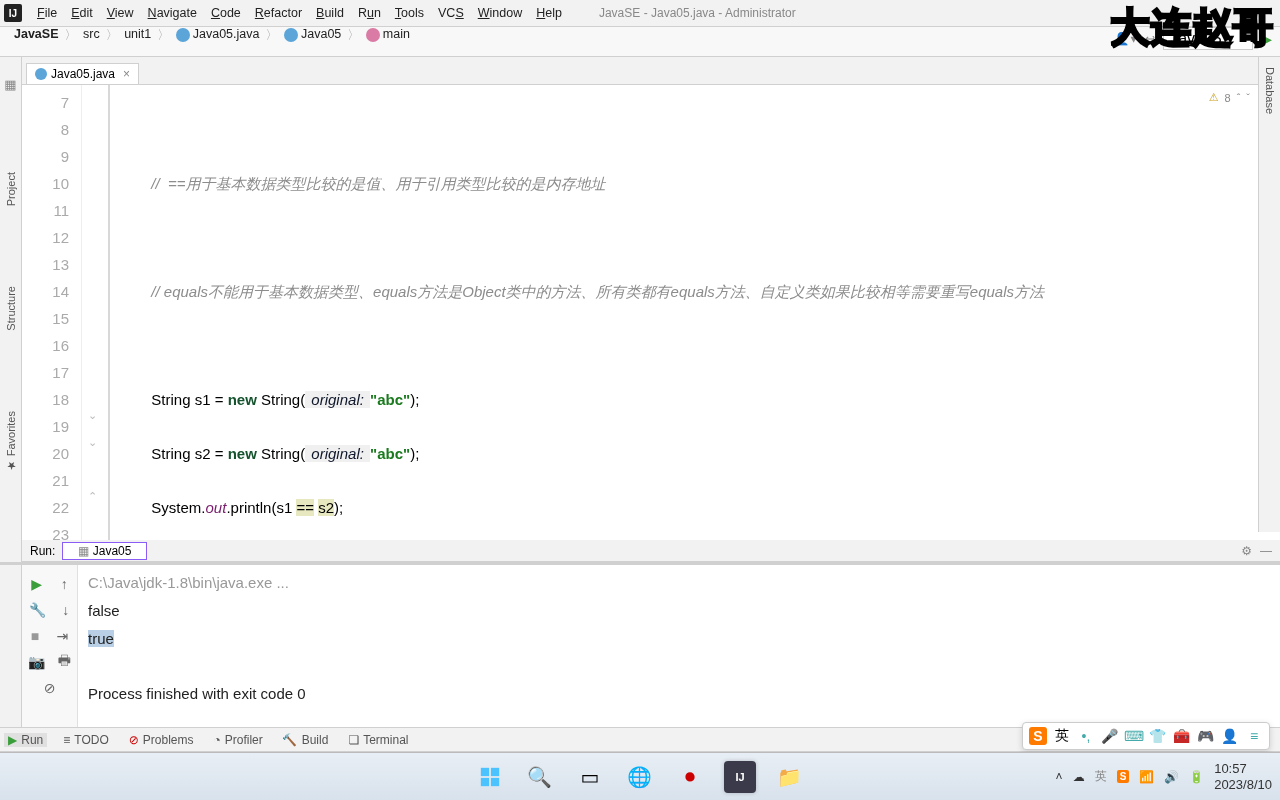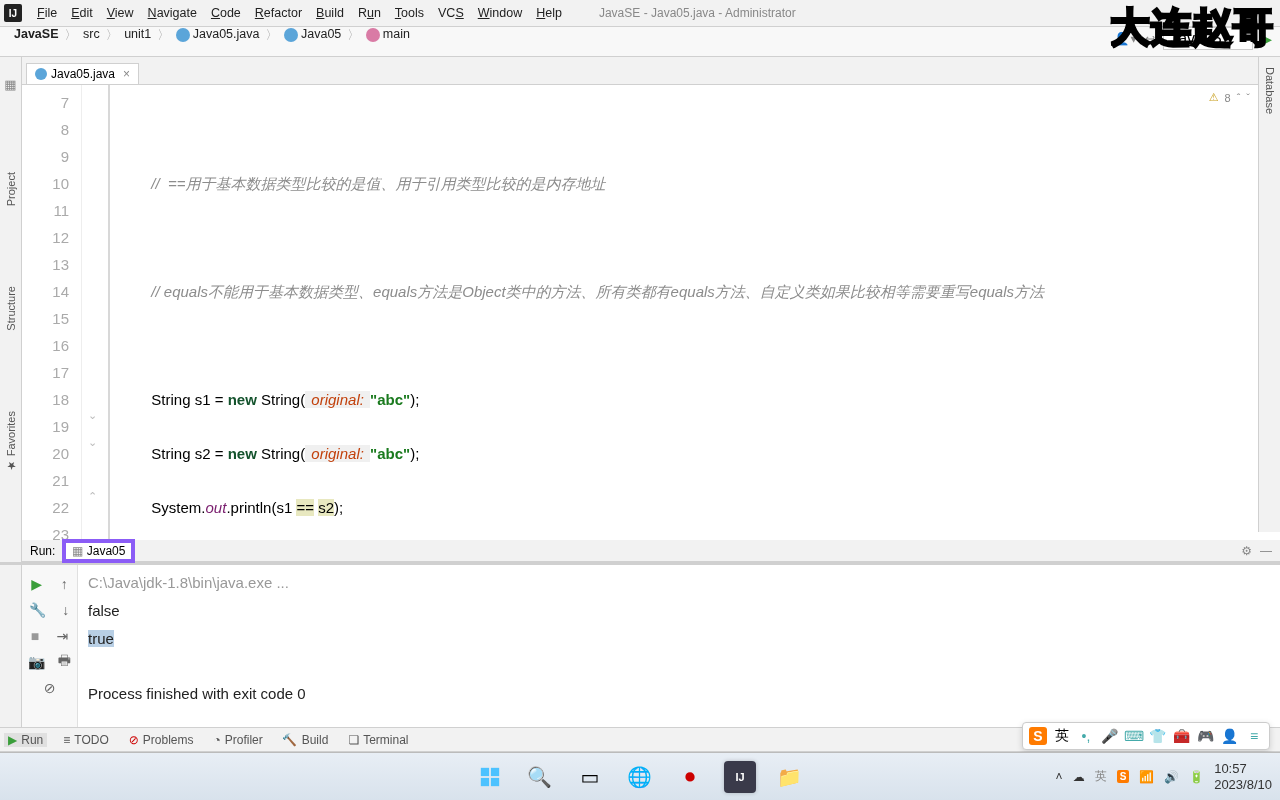"original:" .hint { color: #c2410c -> #0f172a }
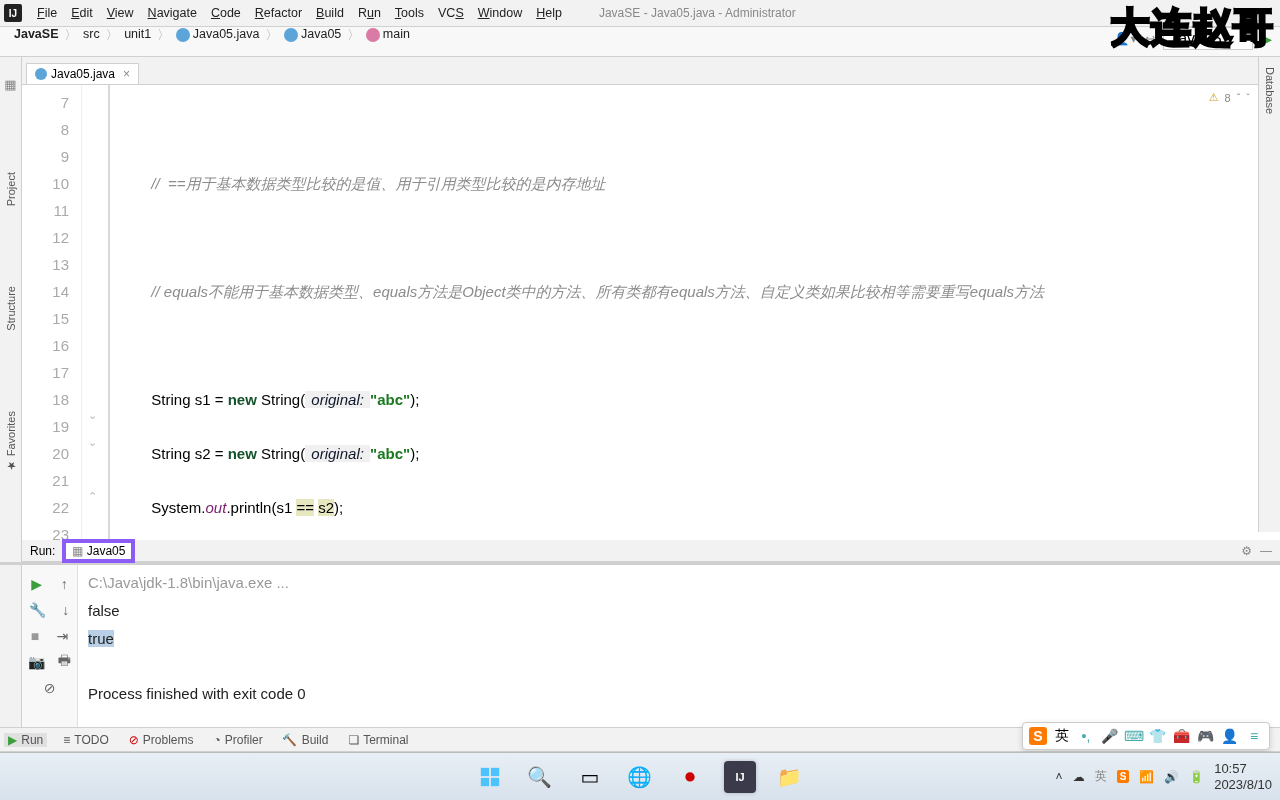"▦ Java05" span { border: 4px solid #8b5cf6 -> 1px solid #8b5cf6; padding: 1px 6px -> 1px 15px }
